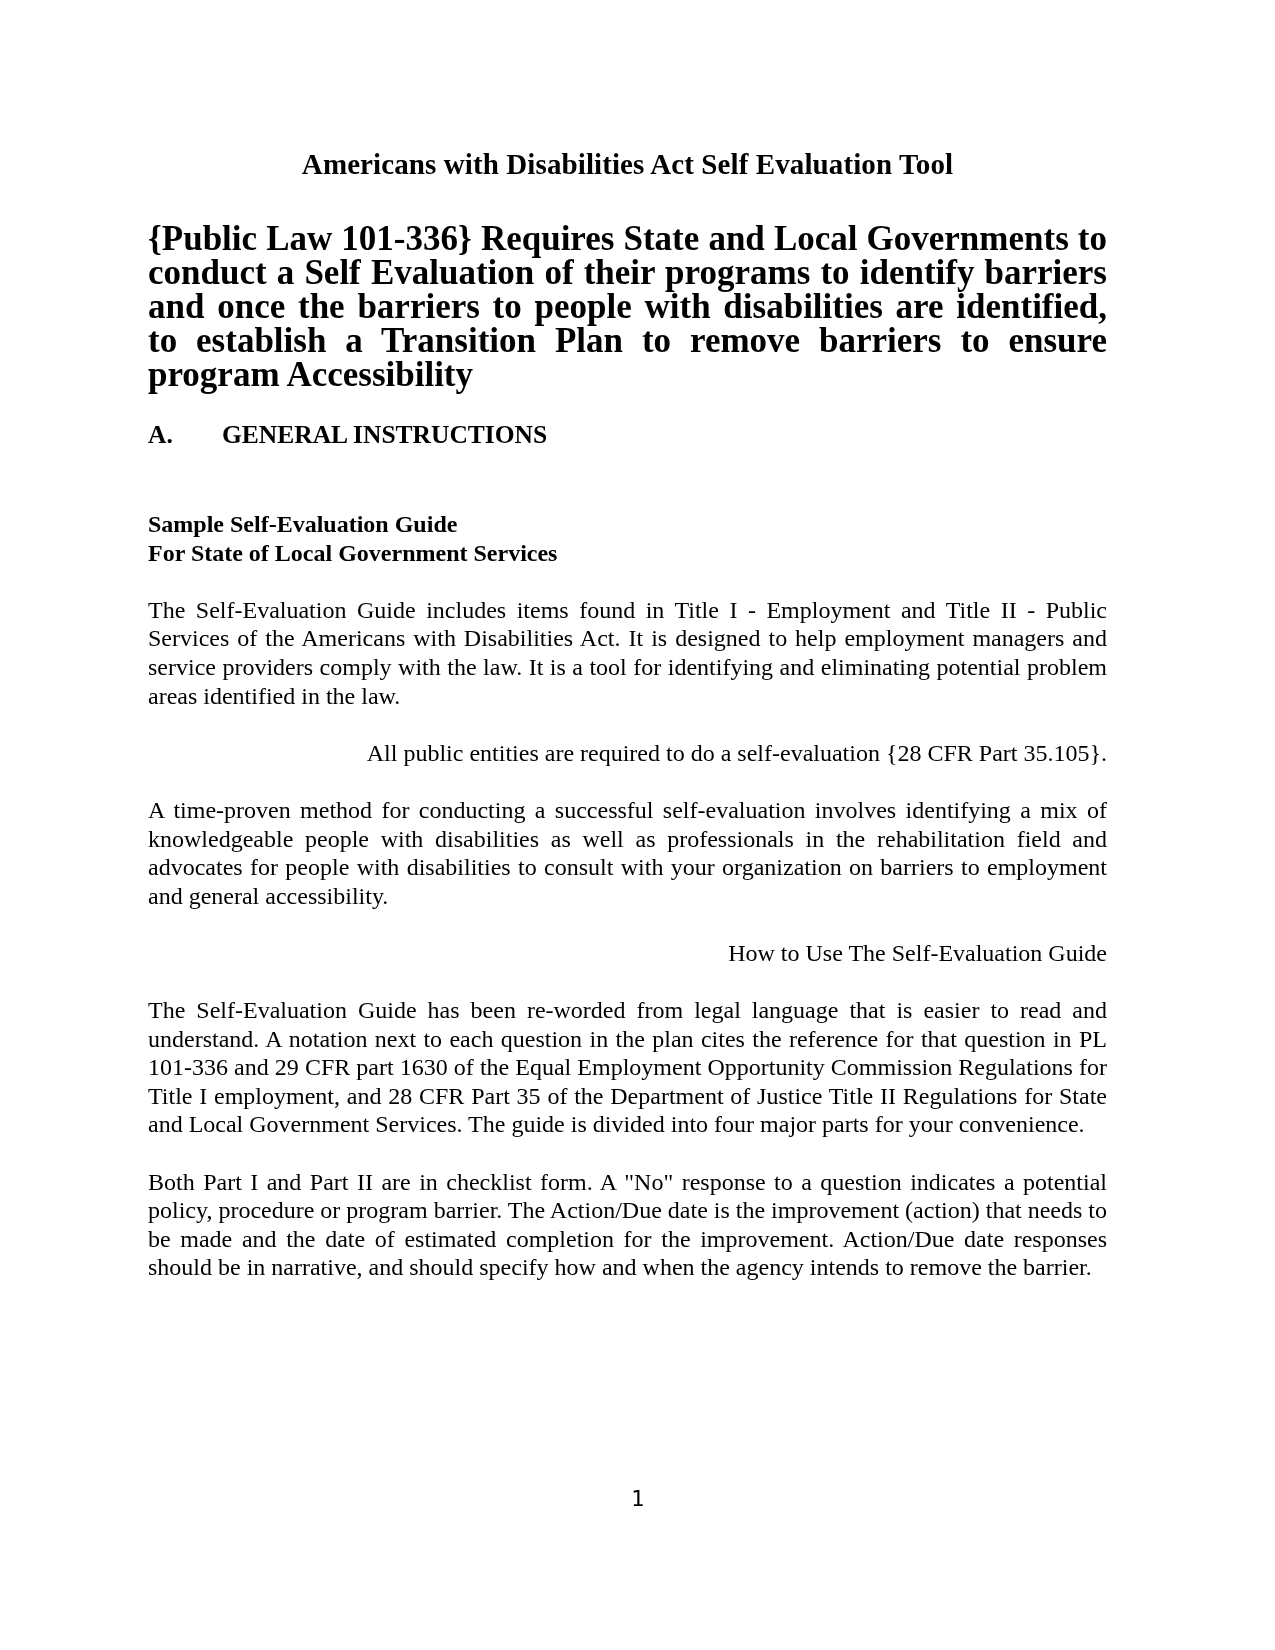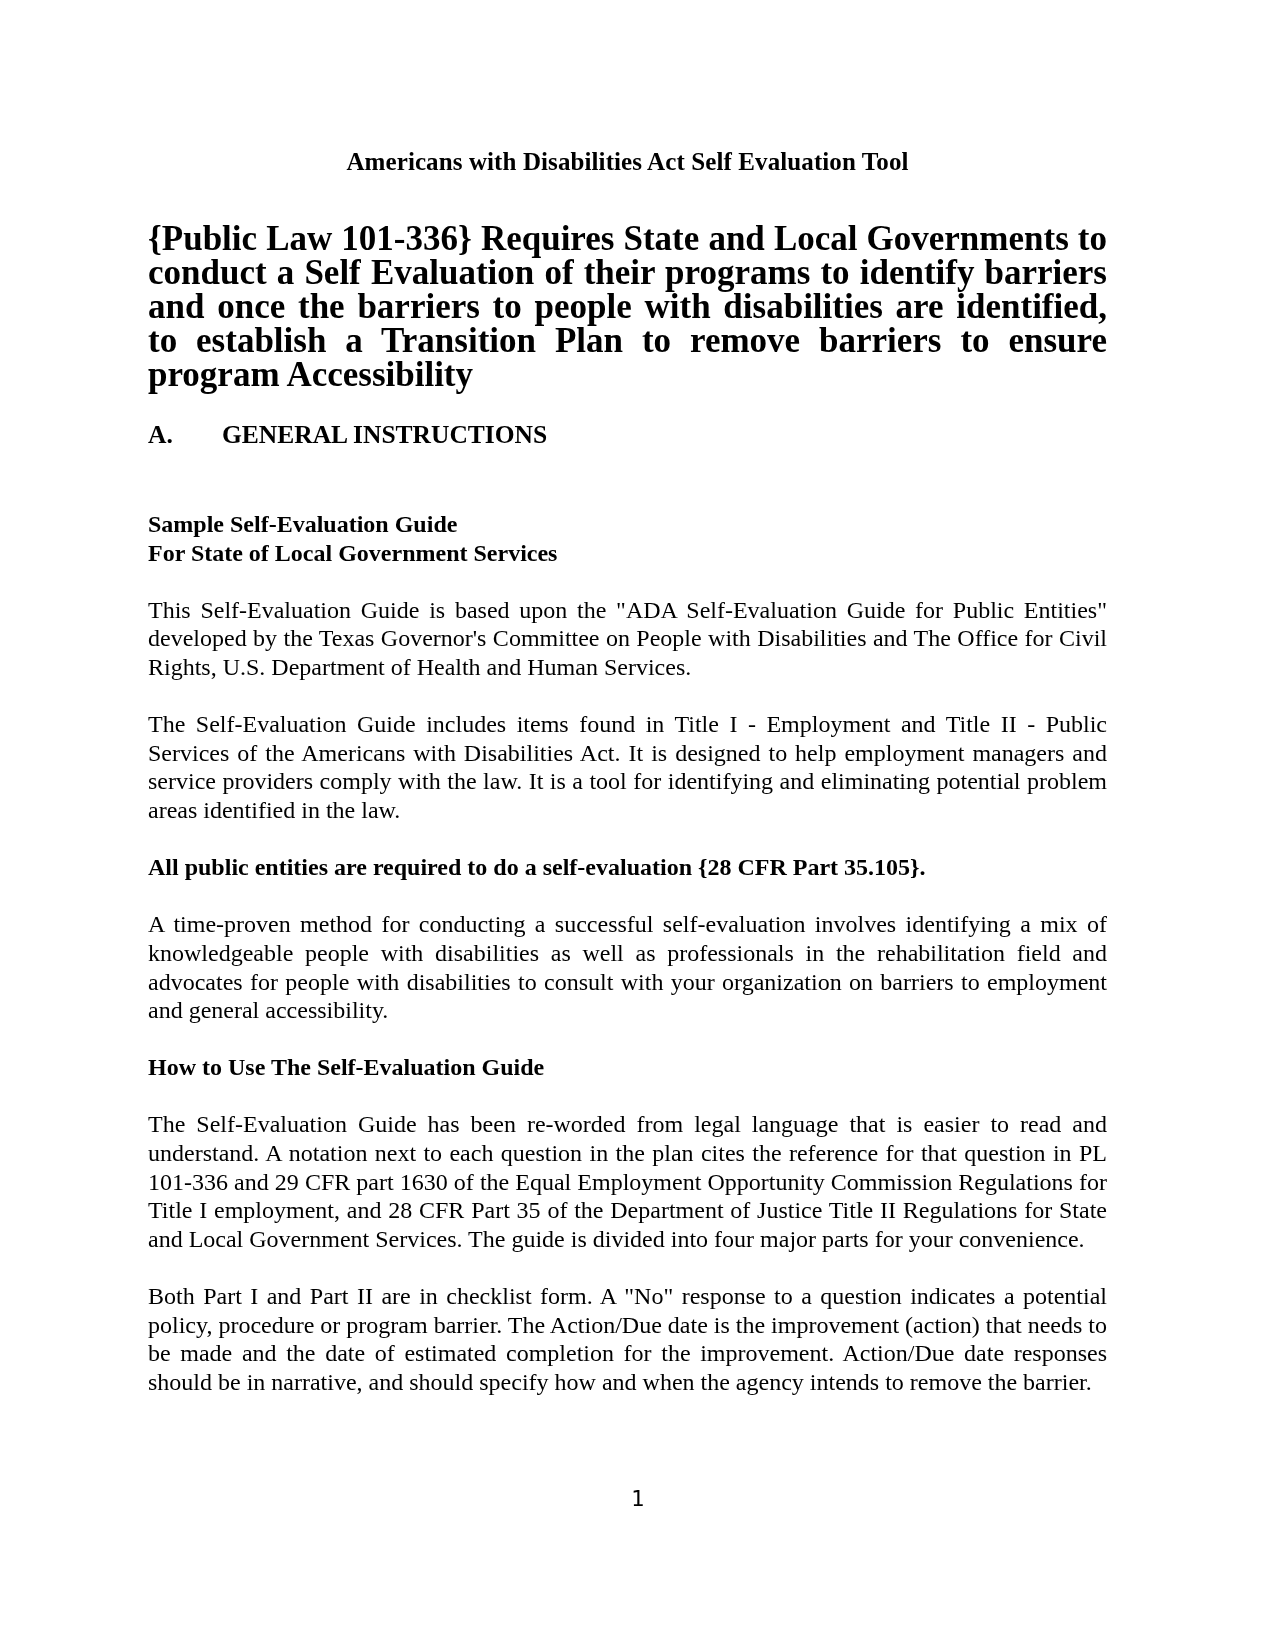"Americans with Disabilities Act Self" .title { font-size: 25px -> 29px }
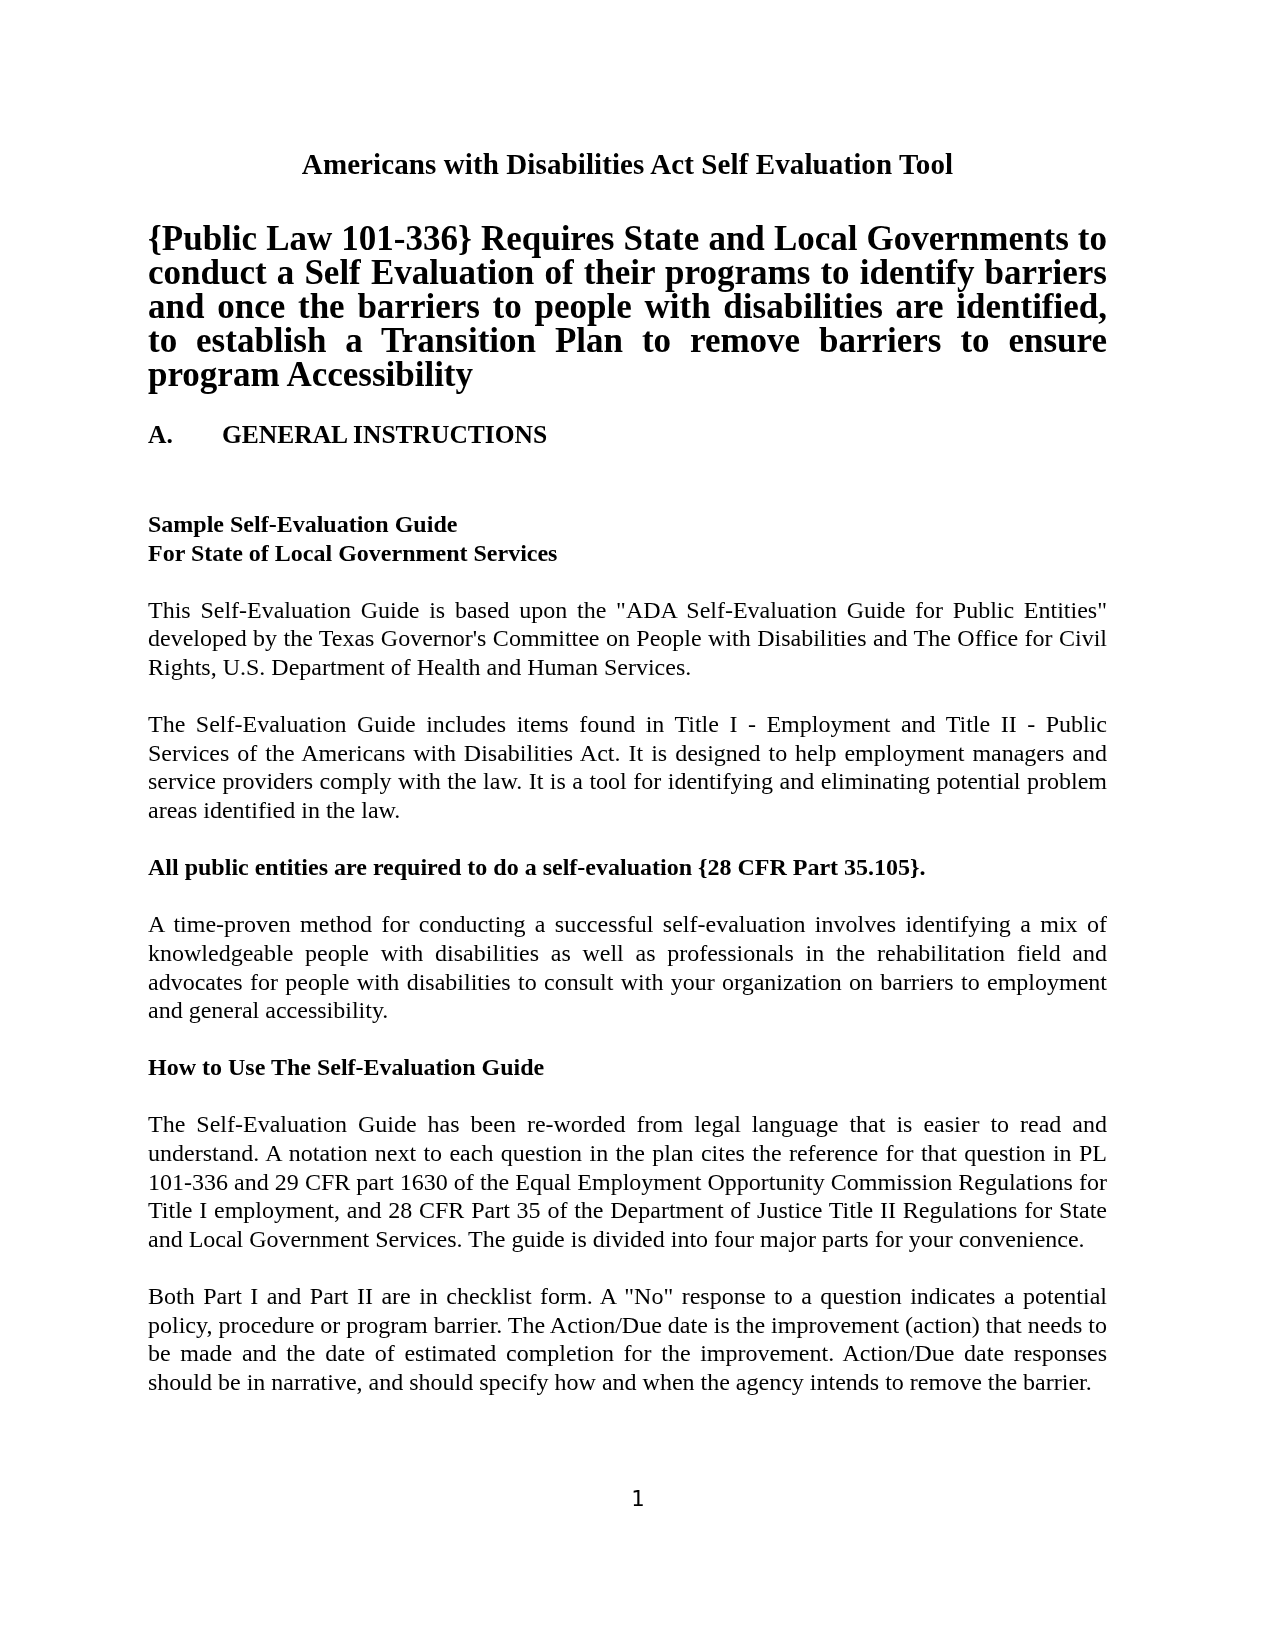"This Self-Evaluation Guide is based" p.para { html: <p>This Self-Evaluation Guide is based upon the "ADA Self-Evaluation Guide for Public Entities" developed by the Texas Governor's Committee on People with Disabilities and The Office for Civil Rights, U.S. Department of Health and Human Services.</p> -> none }
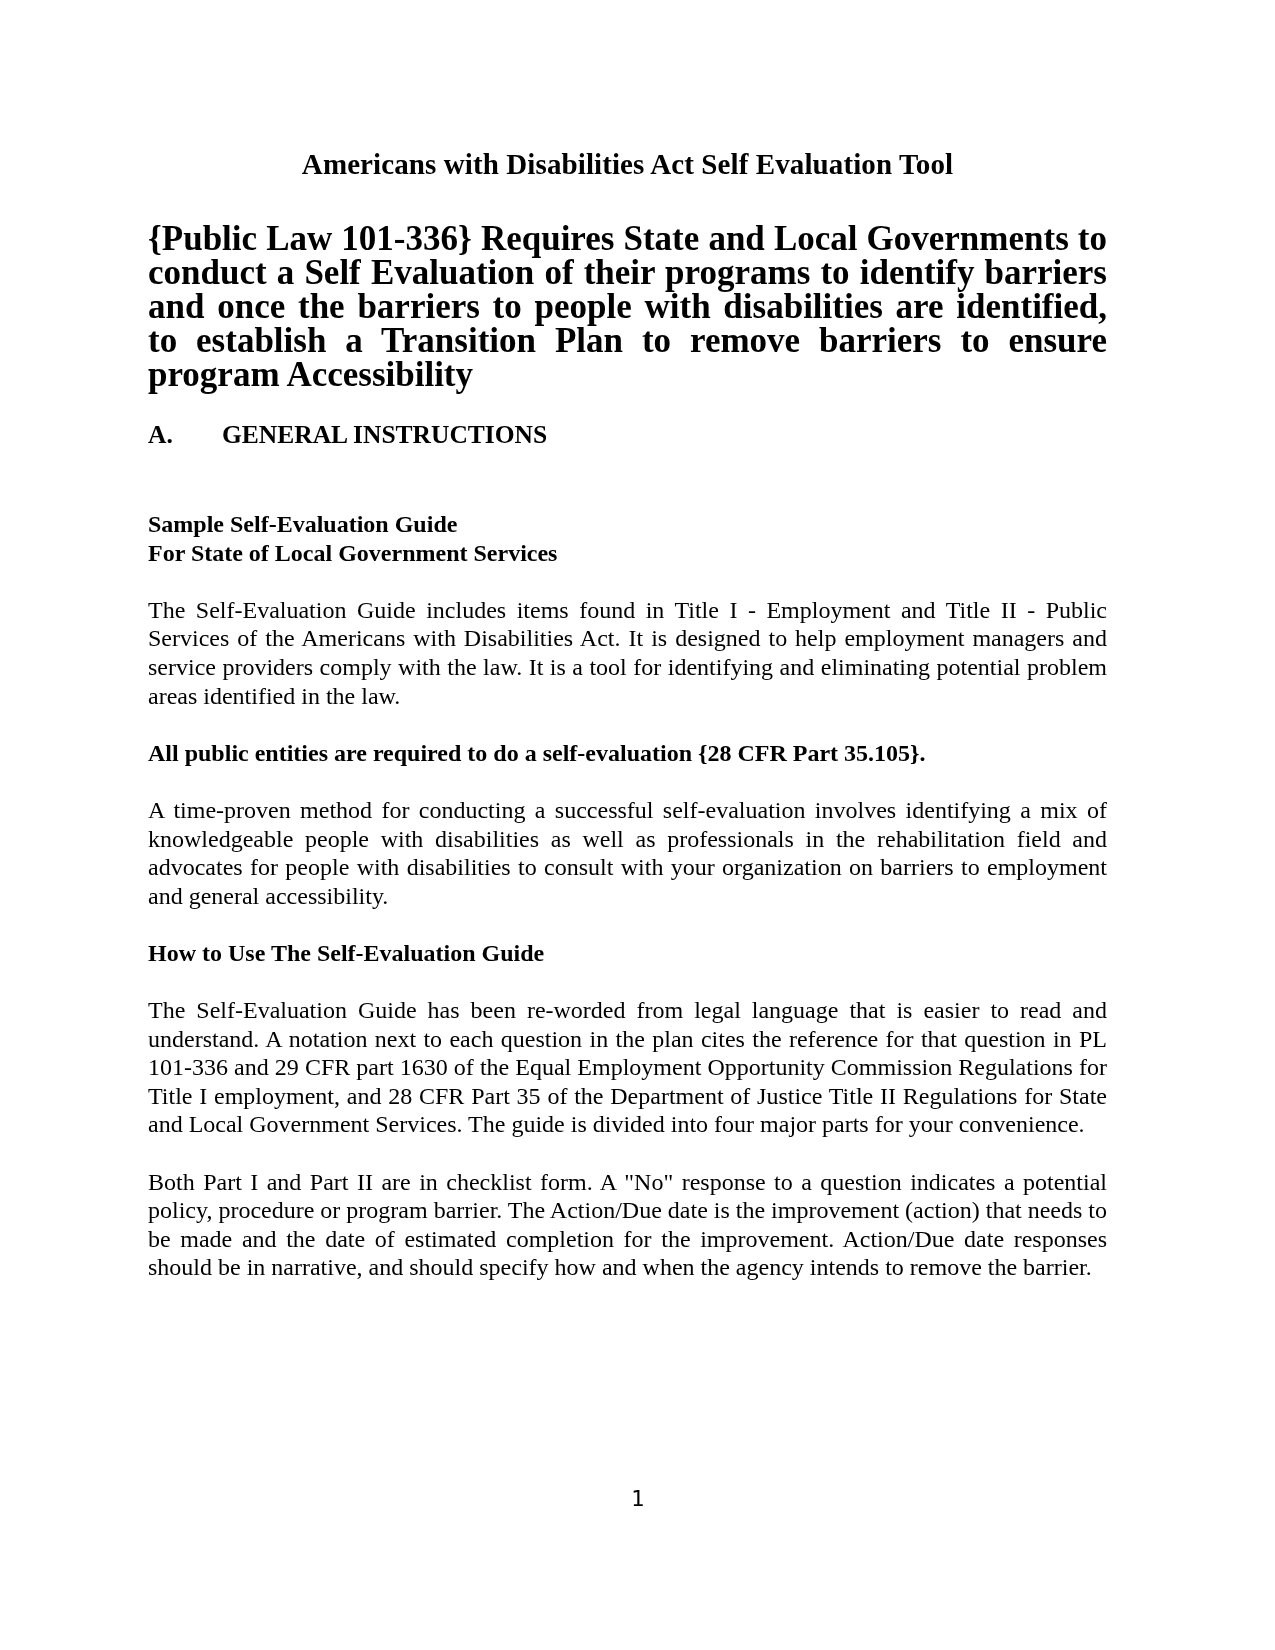"All public entities are required" .bold-para { font-weight: bold -> normal; text-align: none -> right }
